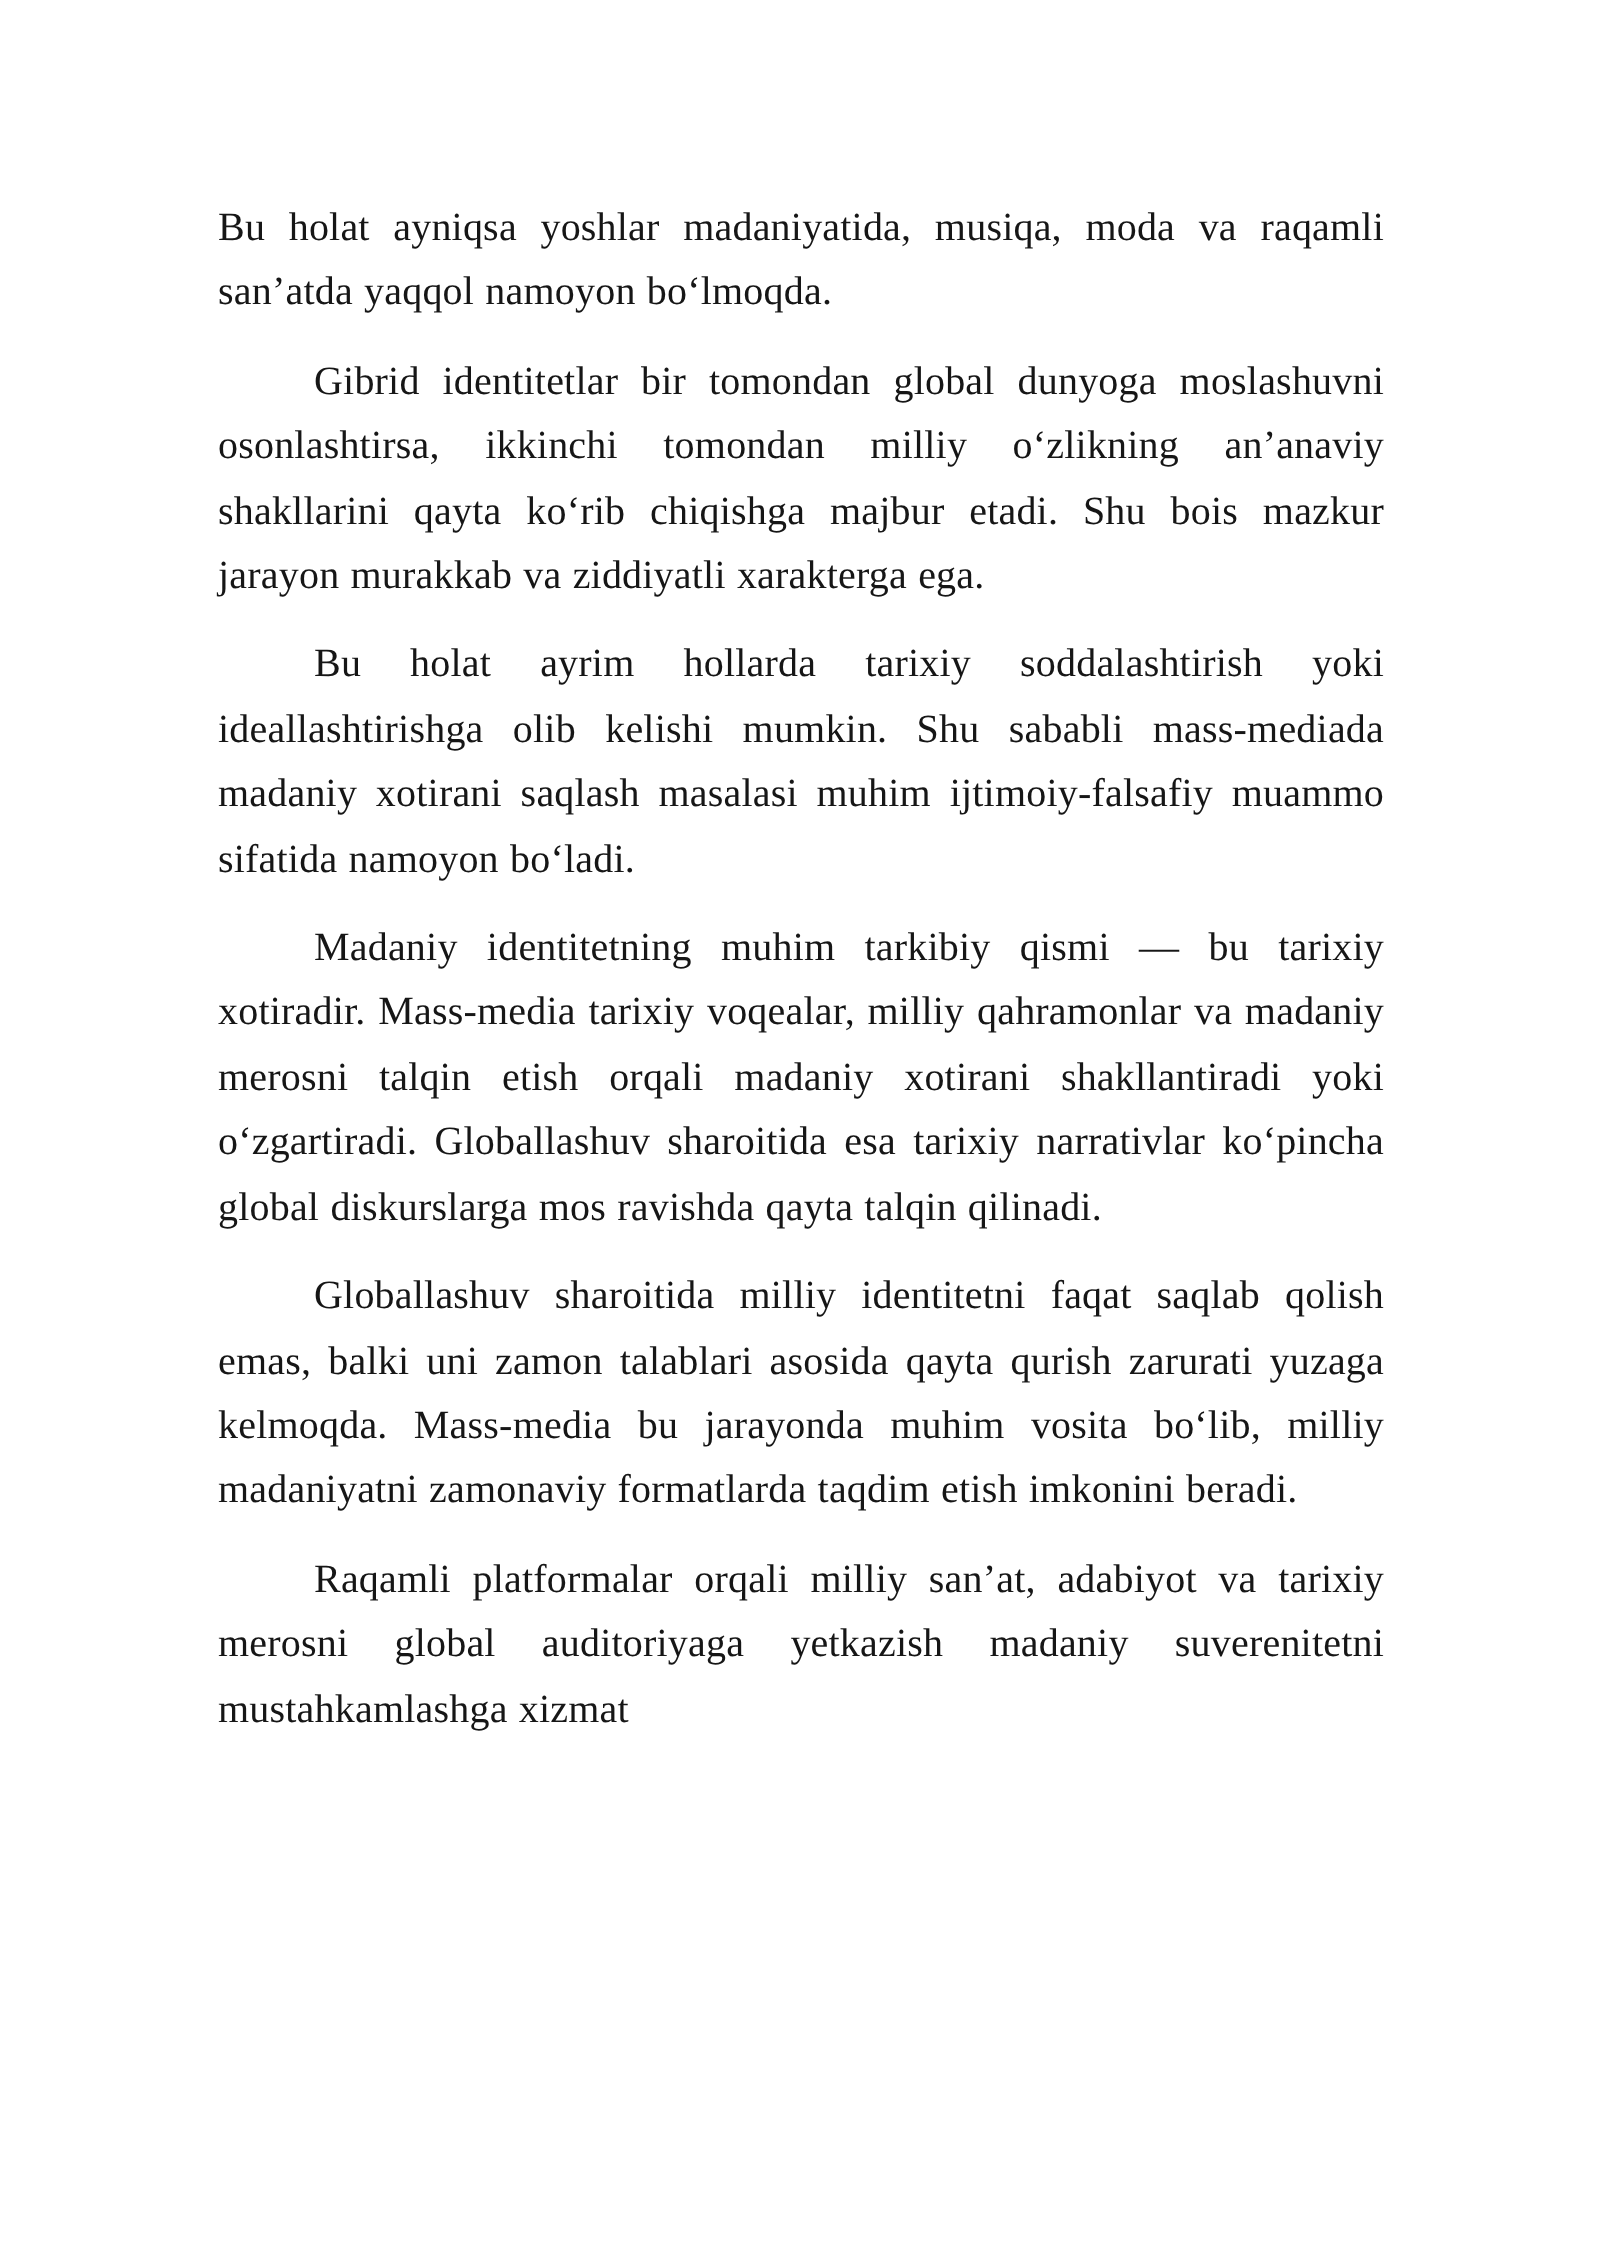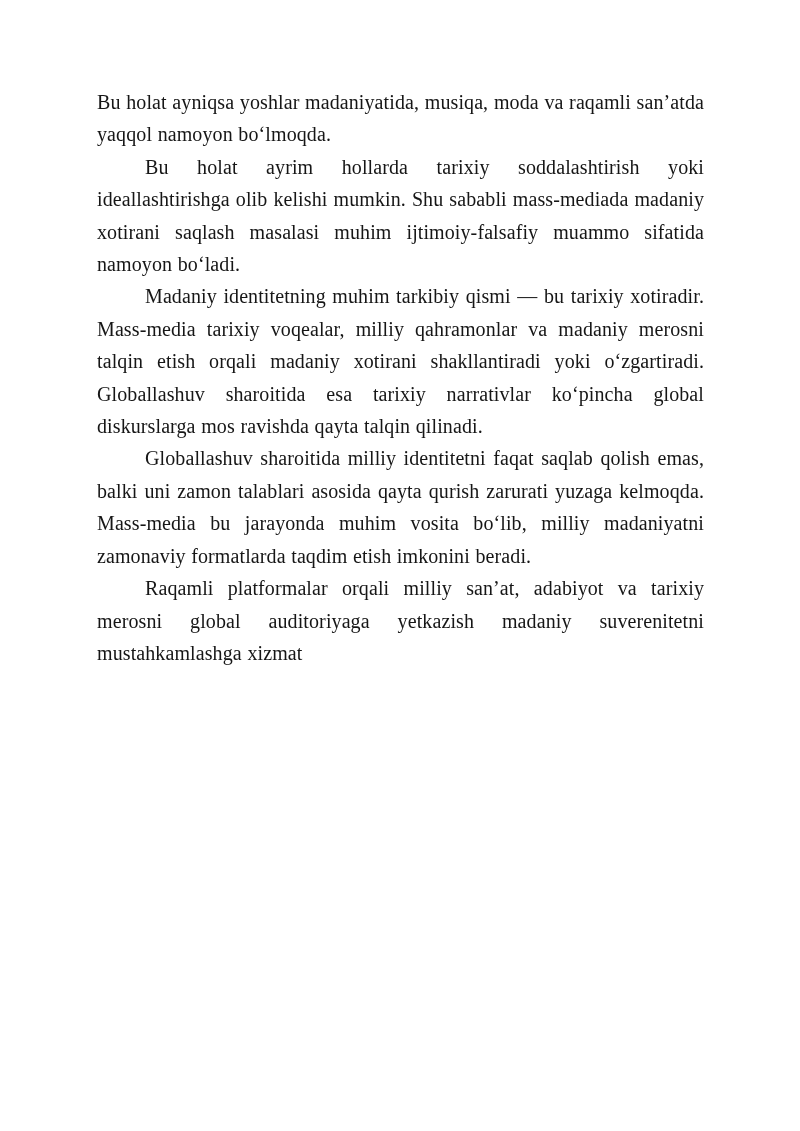"Bu holat ayniqsa yoshlar madaniyatida," .para { margin: 0 -> 12px }
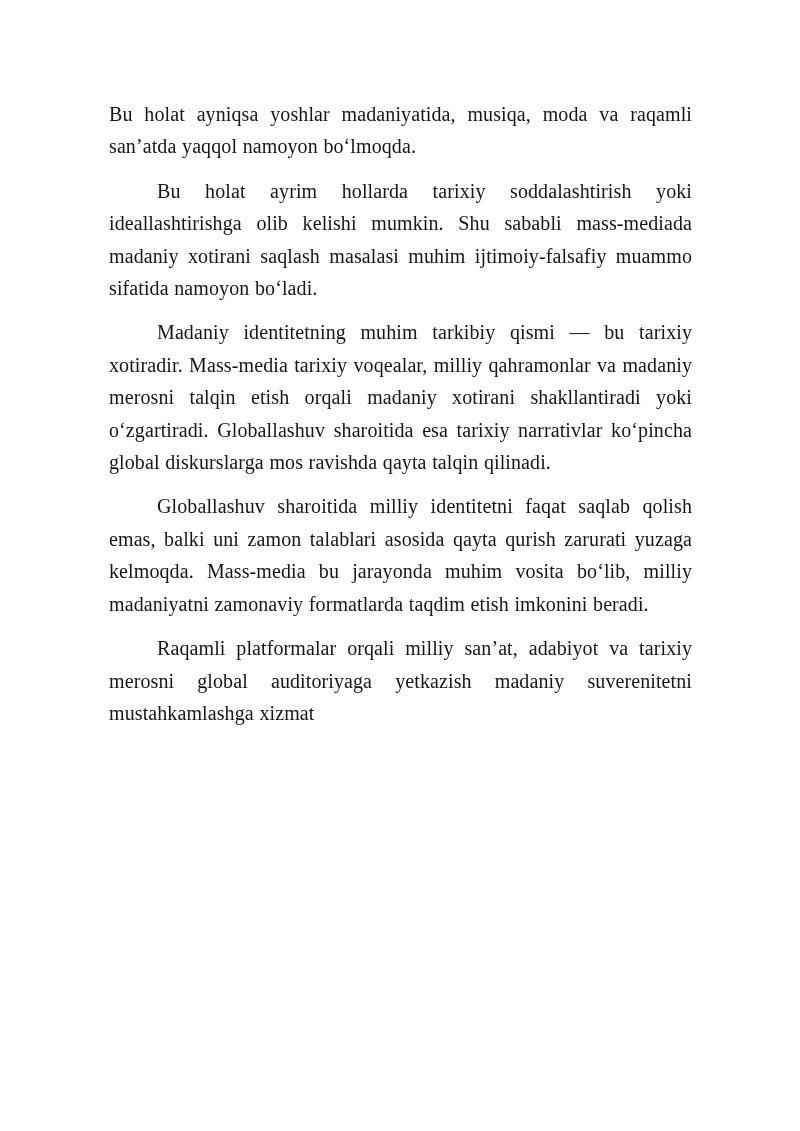"Gibrid identitetlar bir tomondan global" p.para { html: none -> <p>Gibrid identitetlar bir tomondan global dunyoga moslashuvni osonlashtirsa, ikkinchi tomondan milliy o‘zlikning an’anaviy shakllarini qayta ko‘rib chiqishga majbur etadi. Shu bois mazkur jarayon murakkab va ziddiyatli xarakterga ega.</p> }
